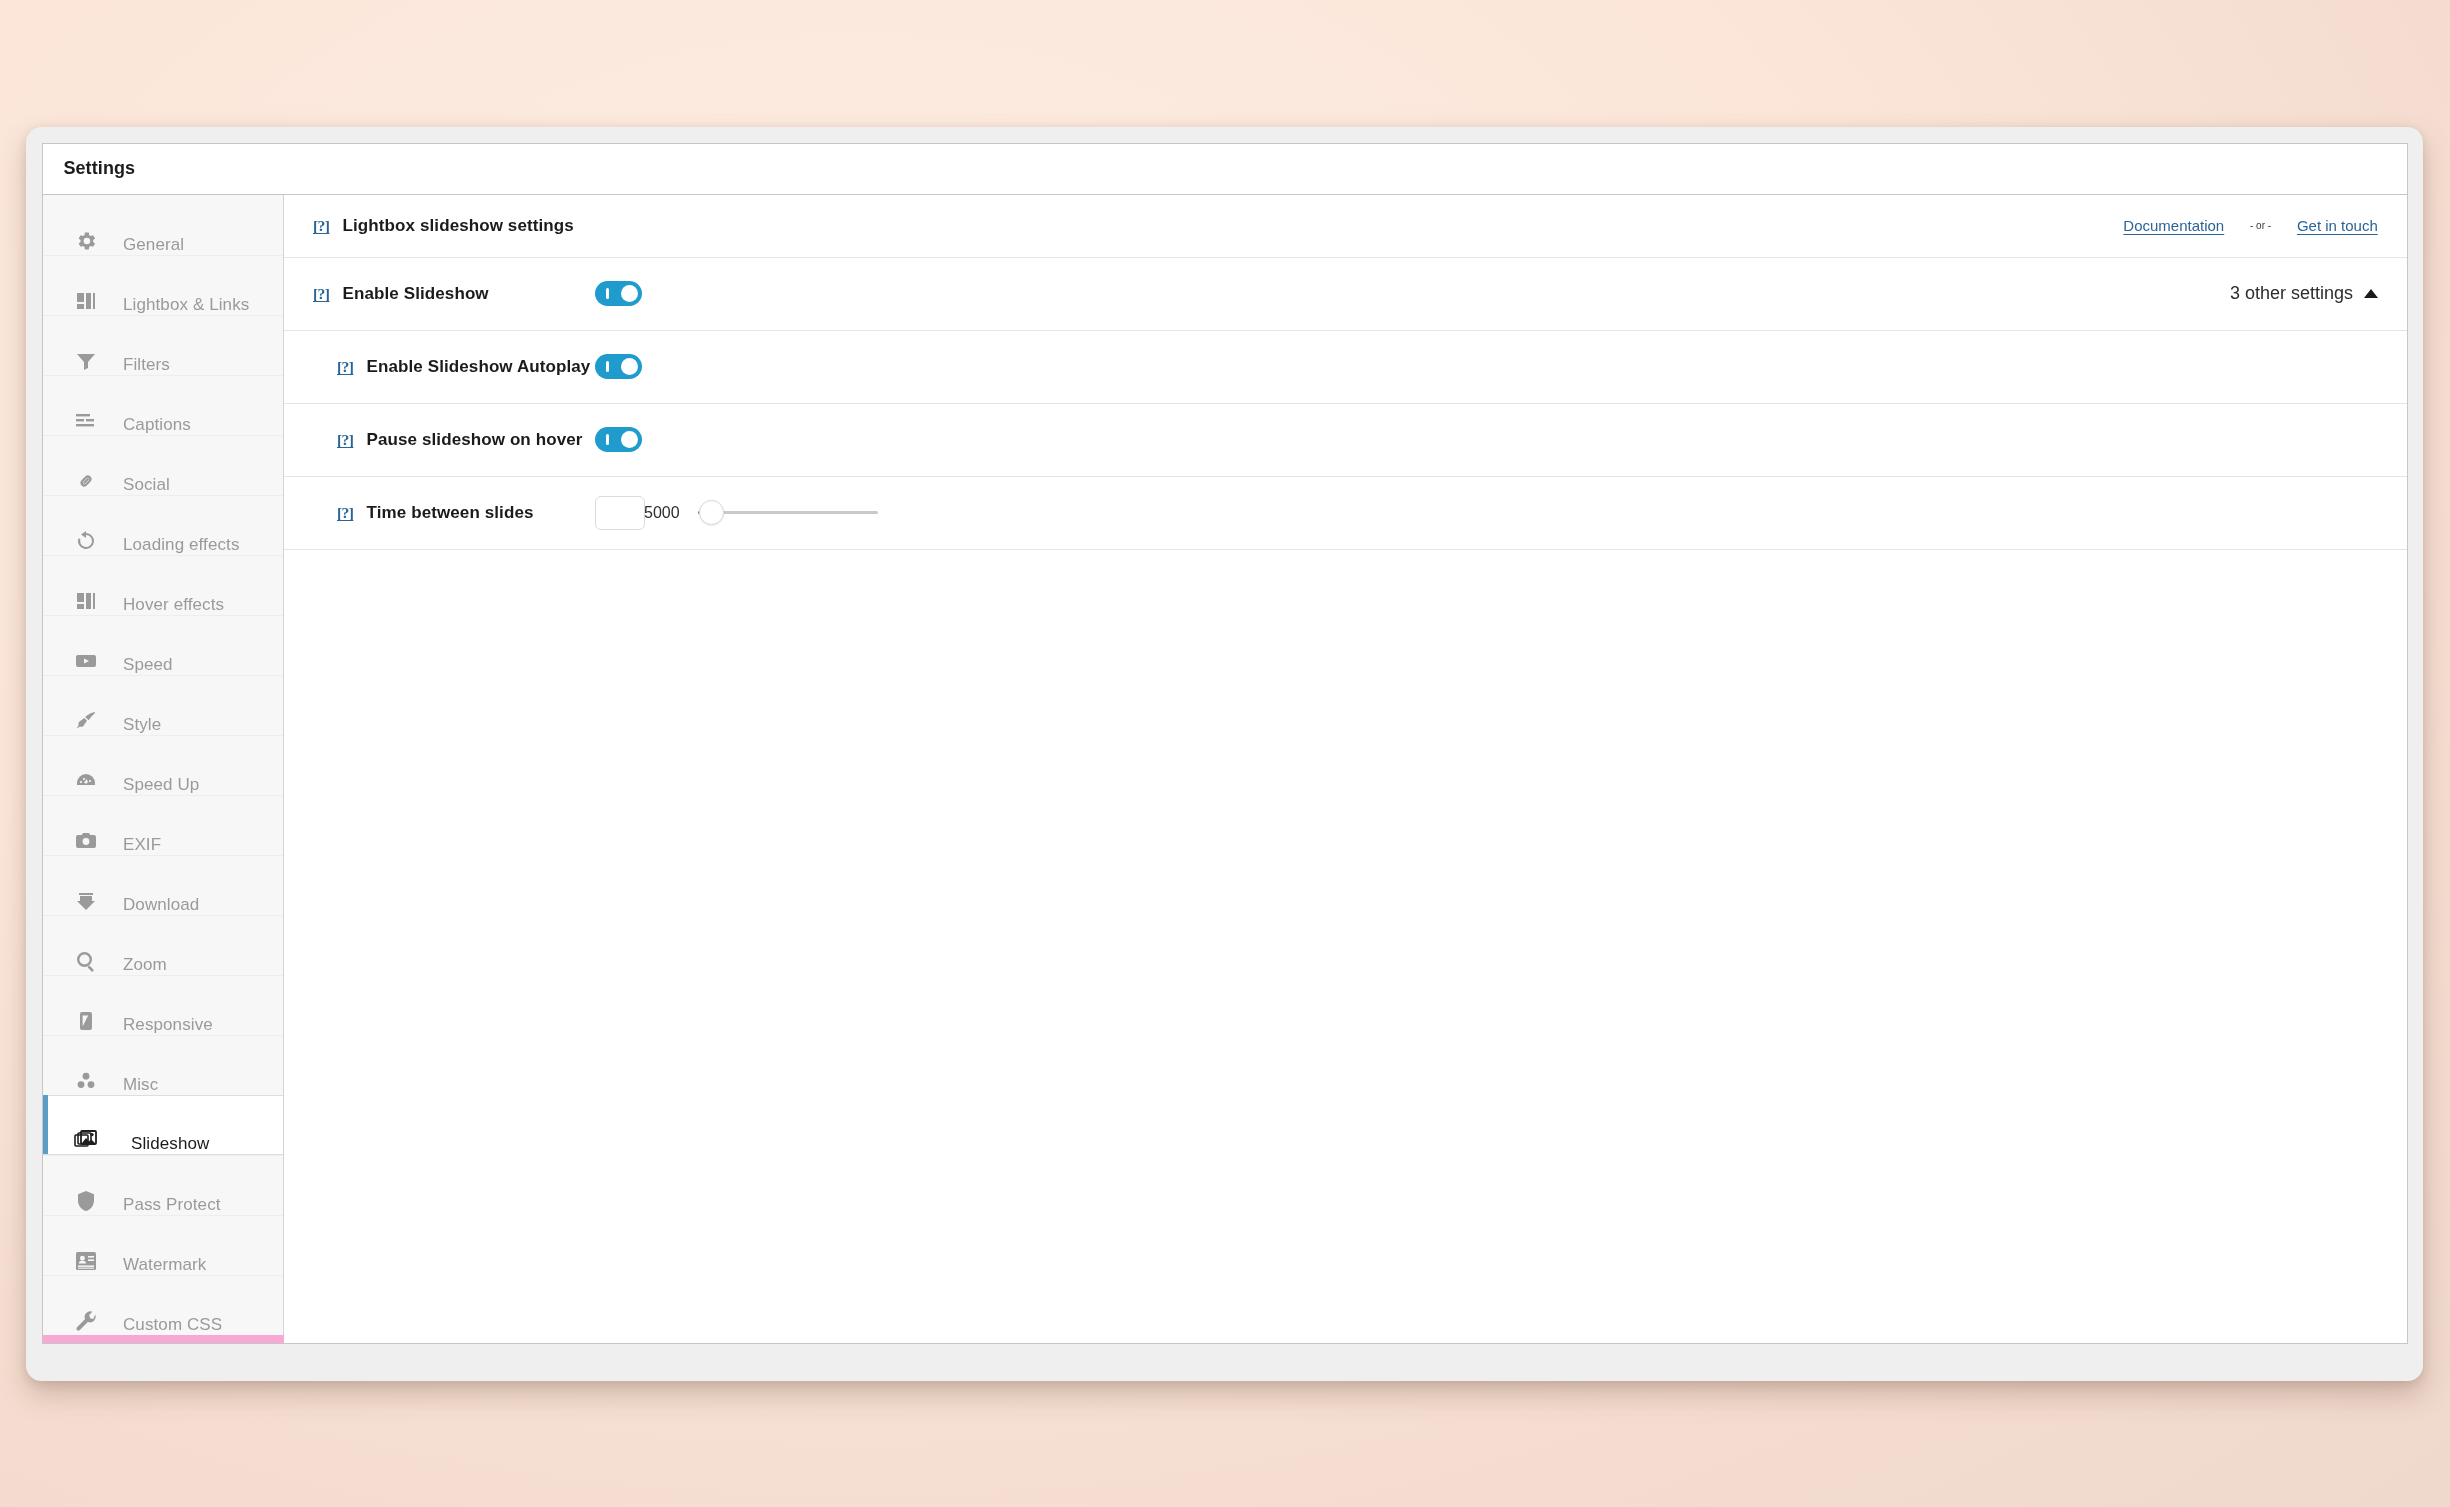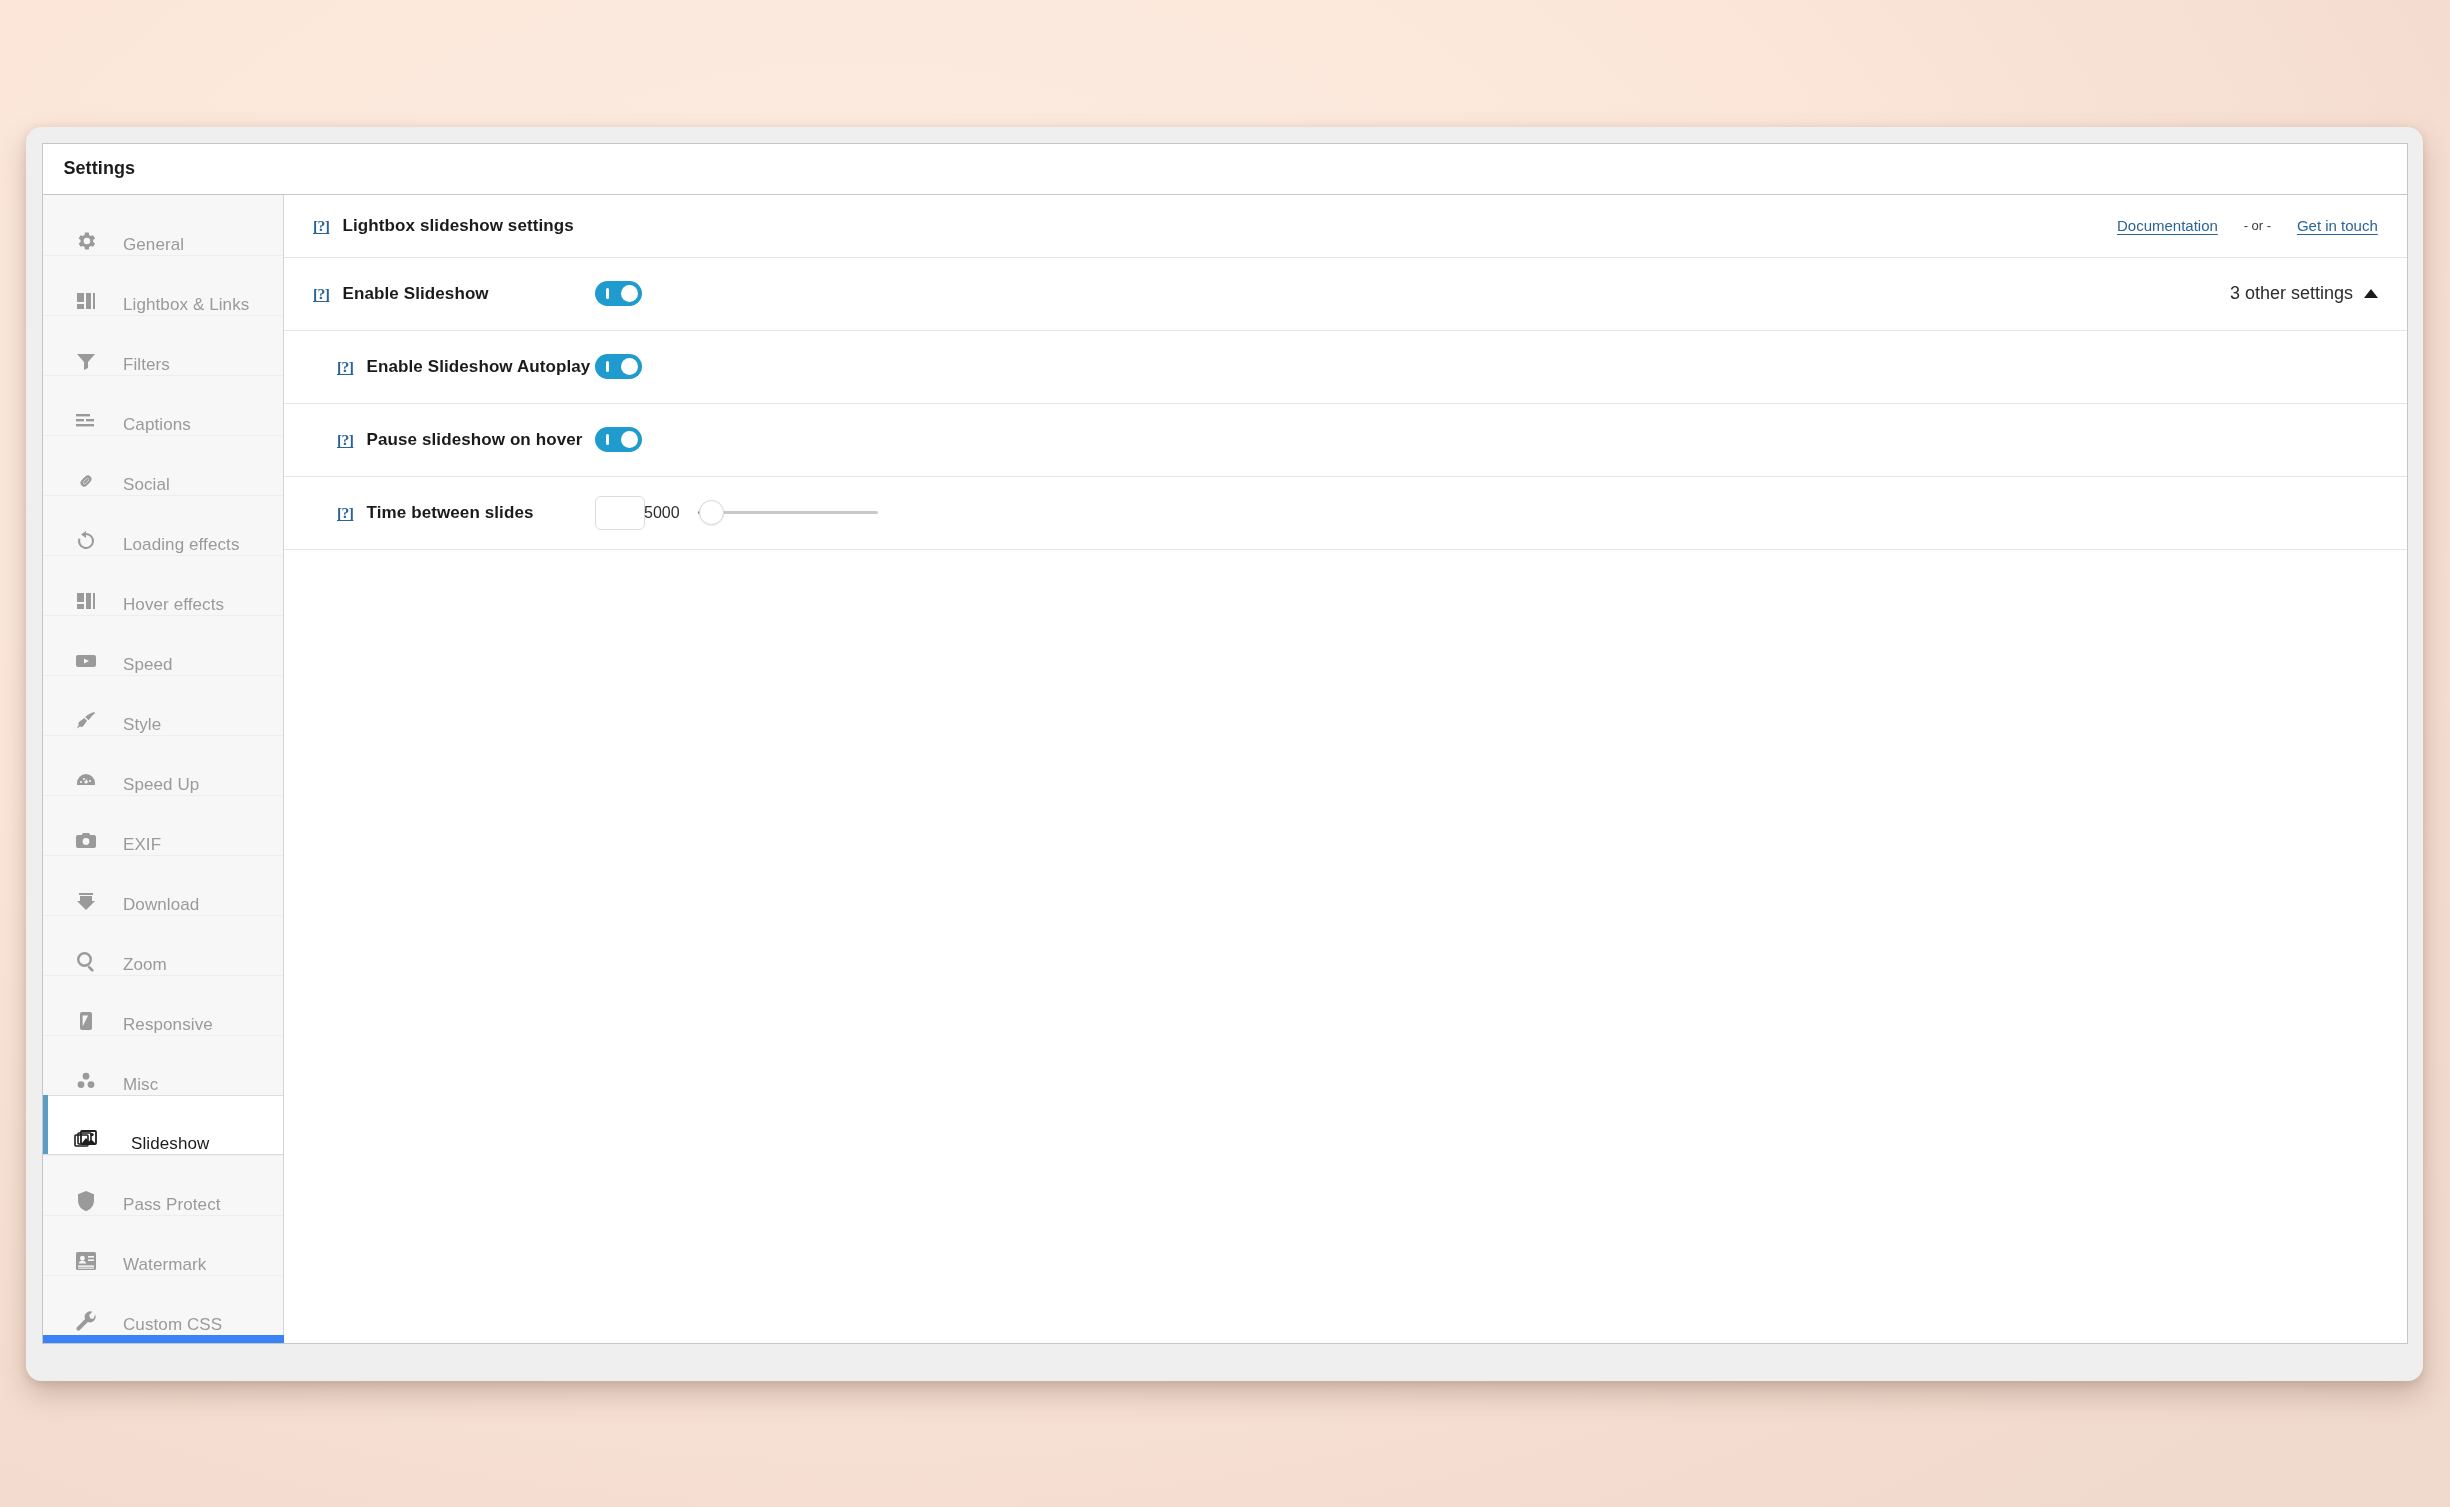"Settings" .panel { background: #3b82f6 -> #f9a8d4 }
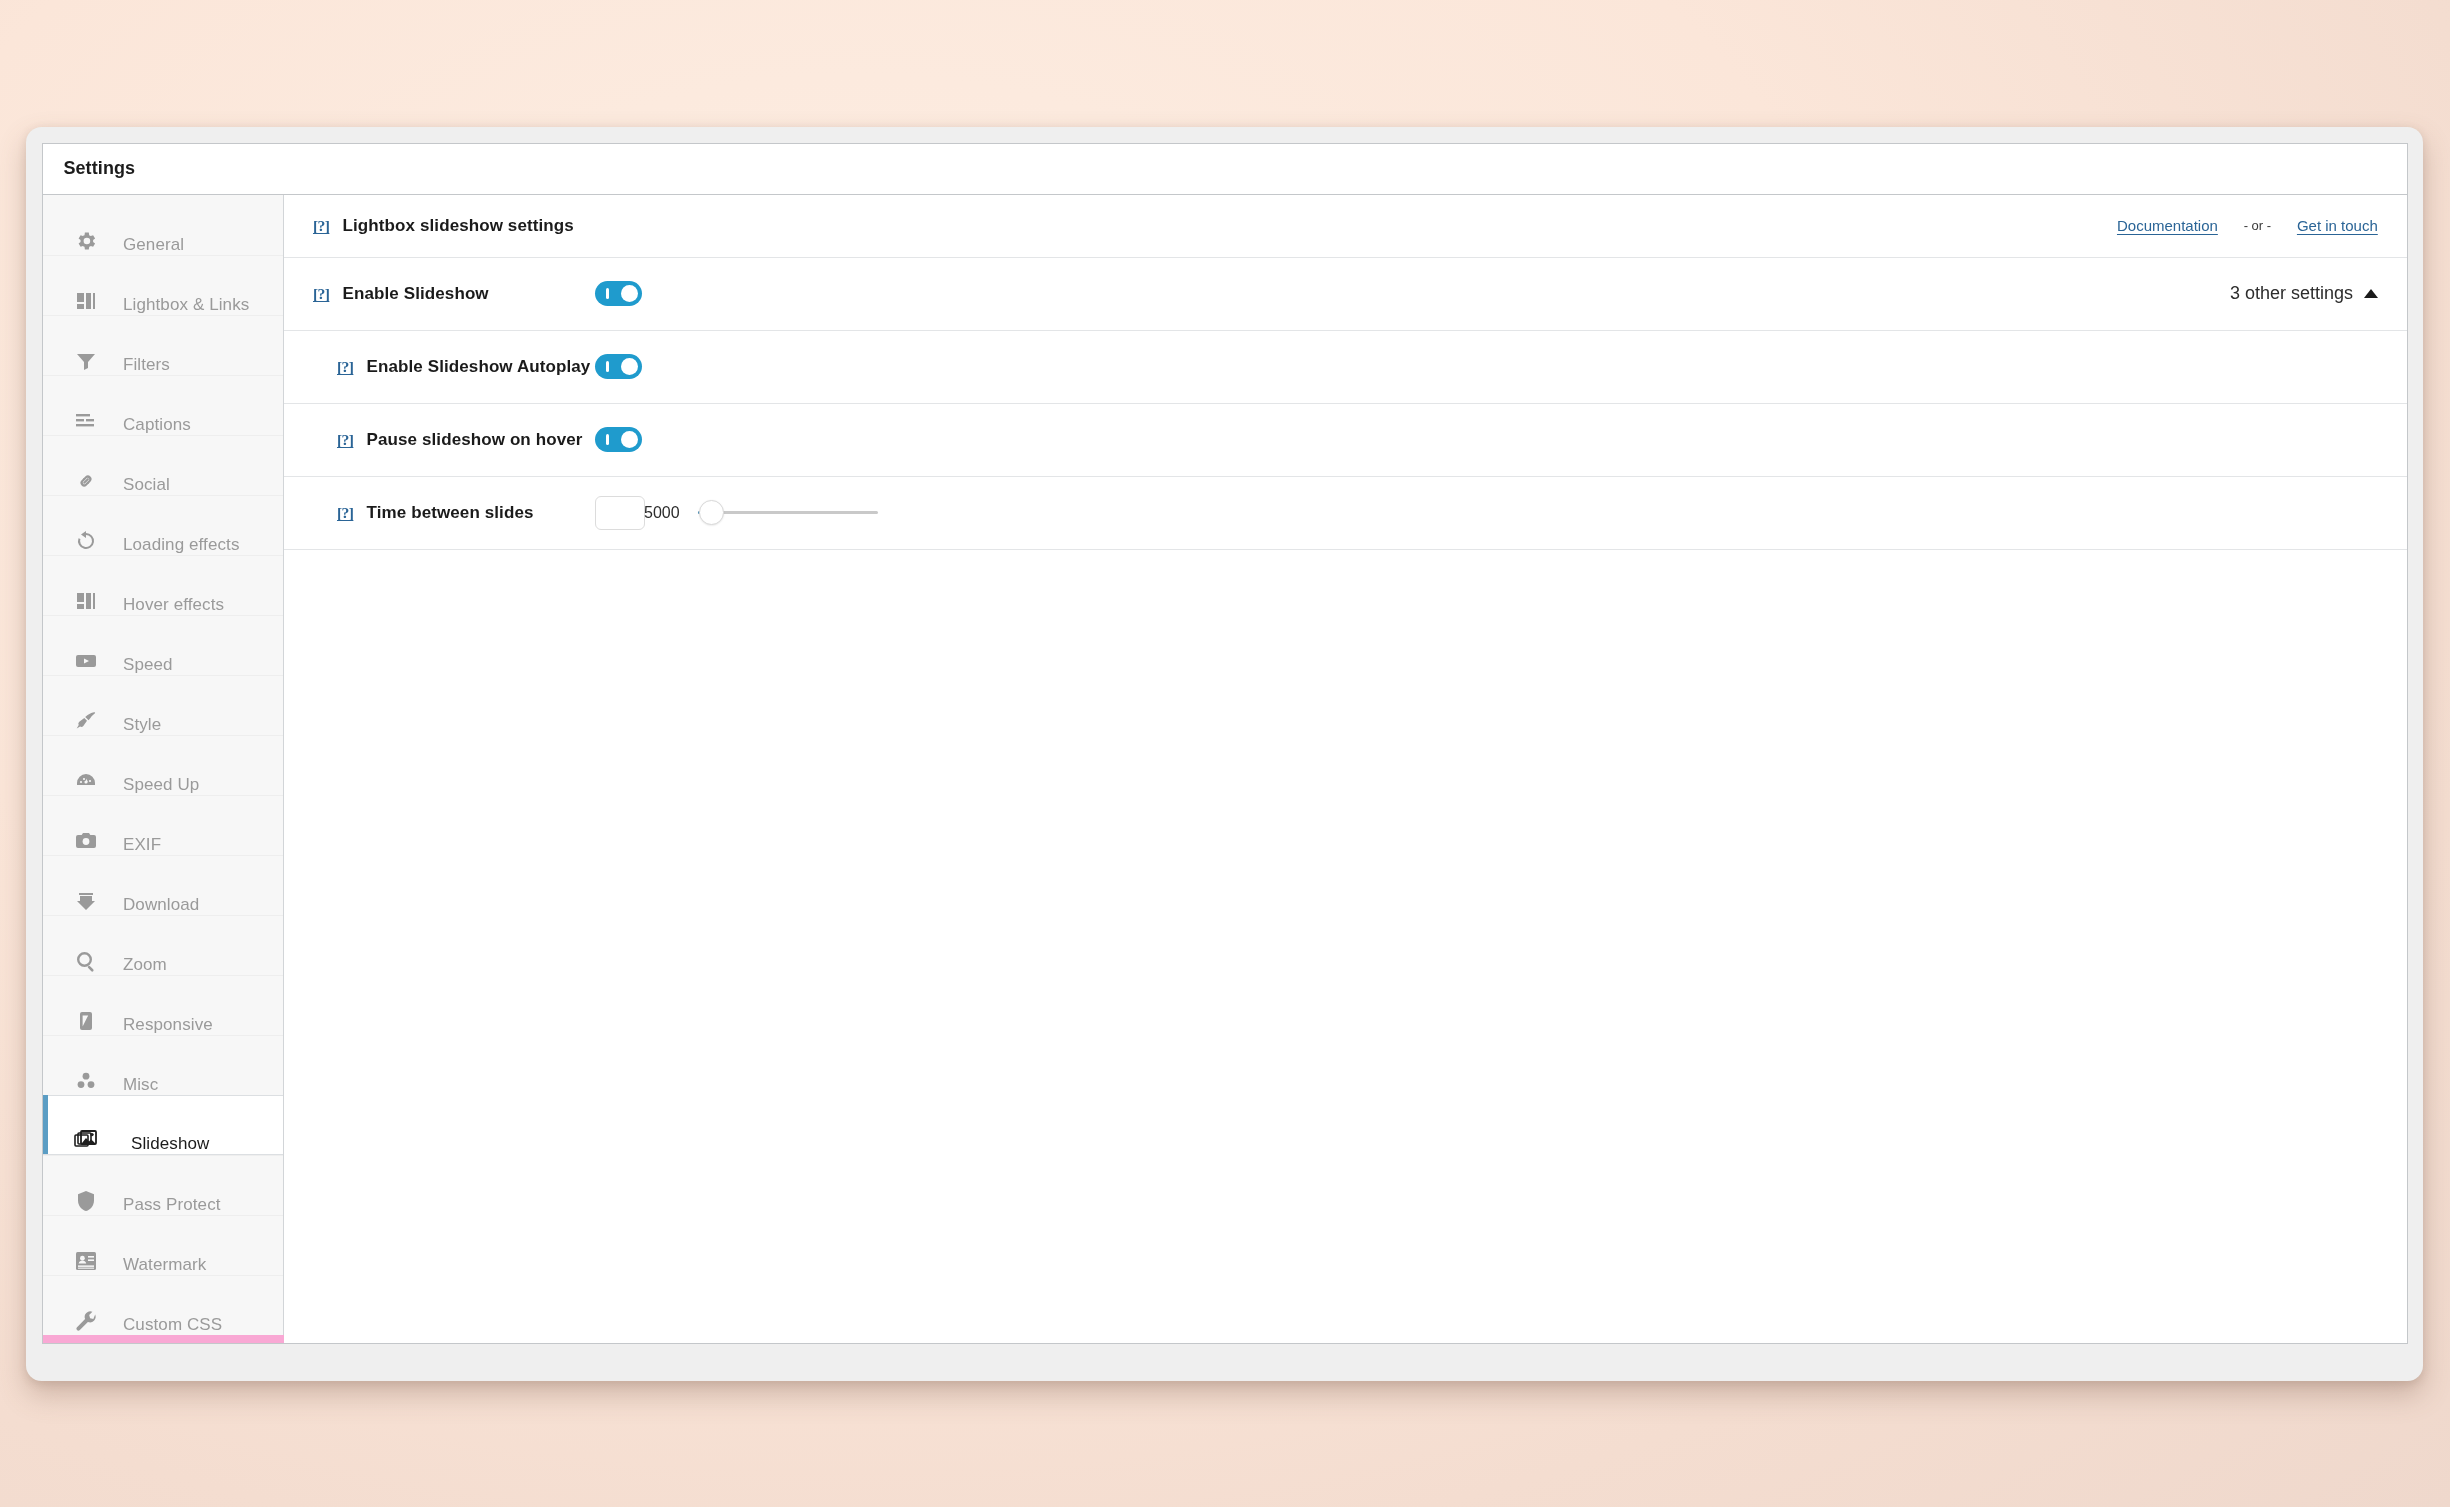"- or -" .head-links .sep { font-size: 13px -> 10px }
